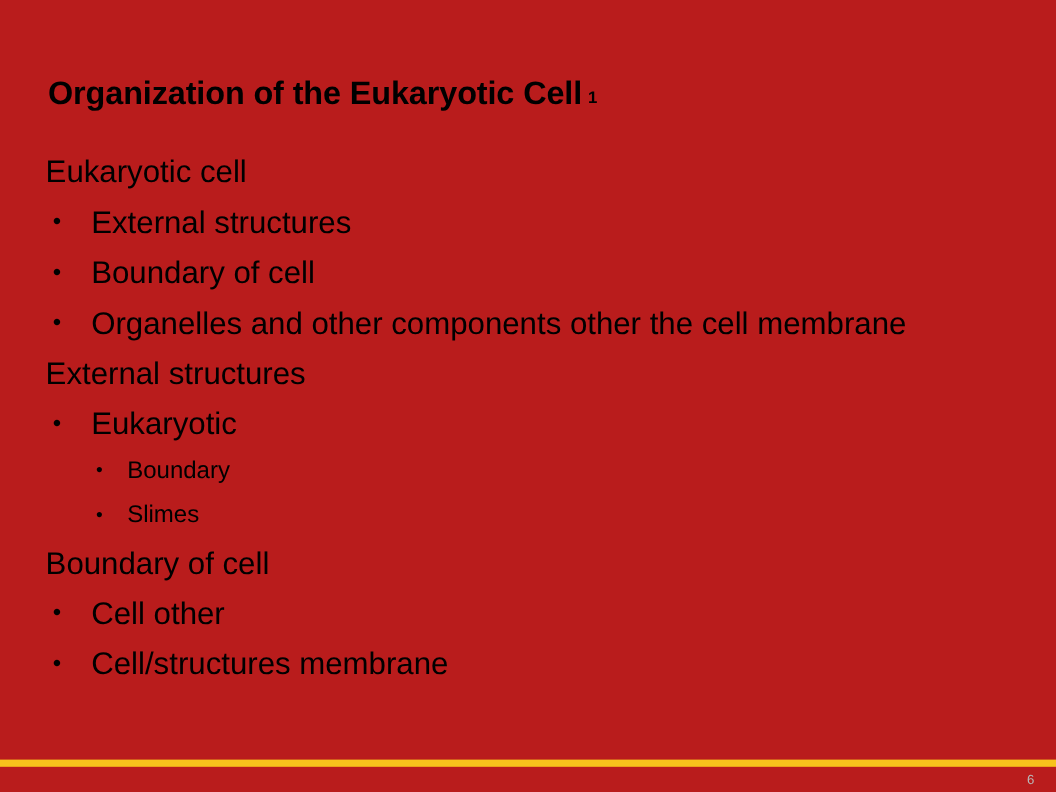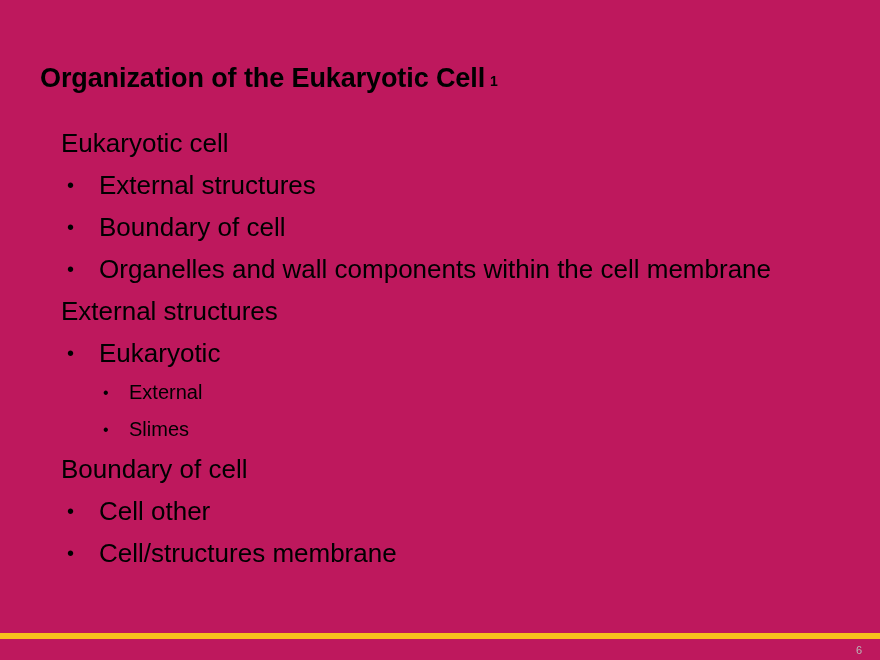"Organization of the Eukaryotic Cell" div { background: #be185d -> #b91c1c }
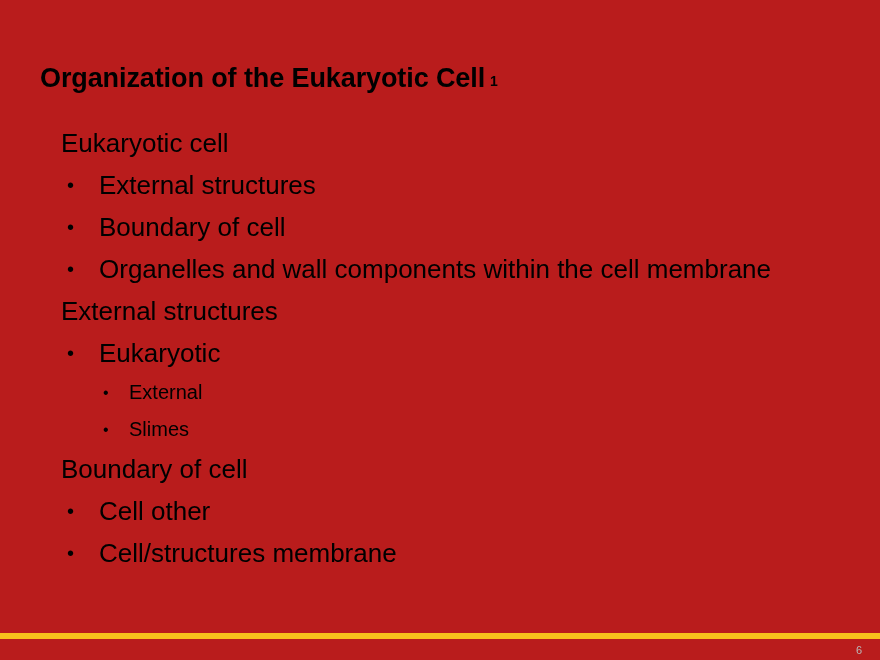"Eukaryotic cell" .line { margin-left: 23px -> none }
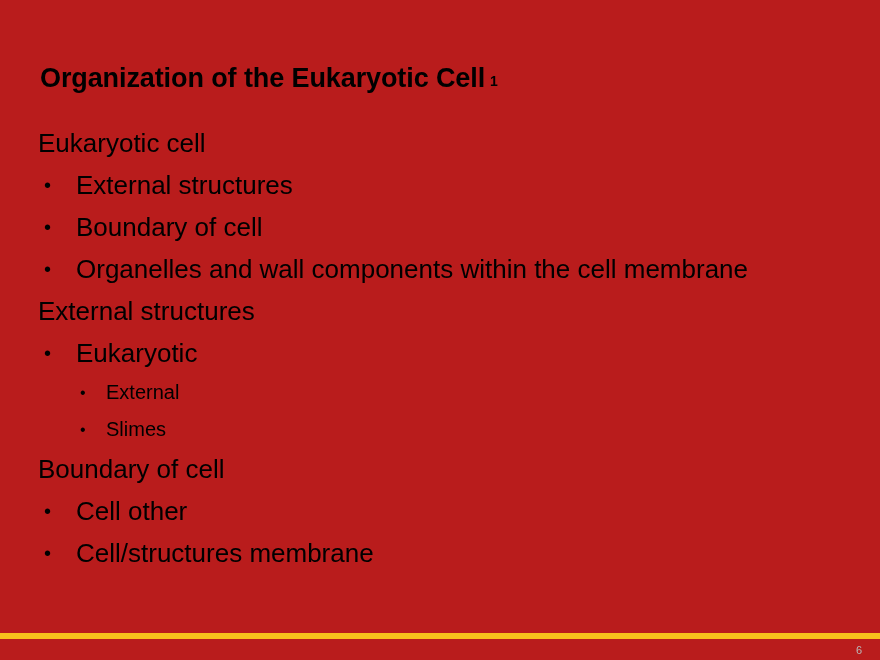"Organelles and wall components within" span { text: wall components within -> other components other }
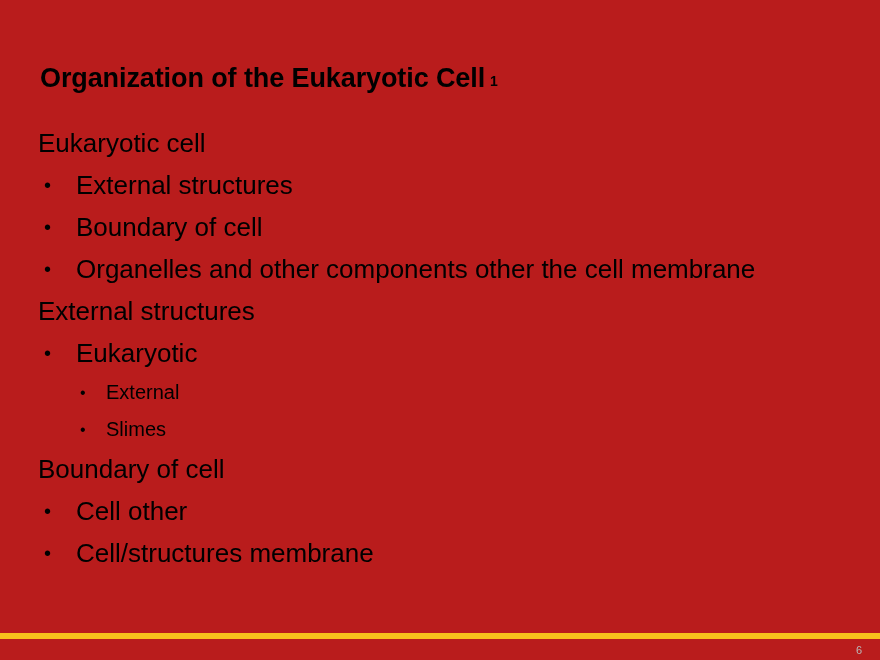"External" span { text: External -> Boundary }
